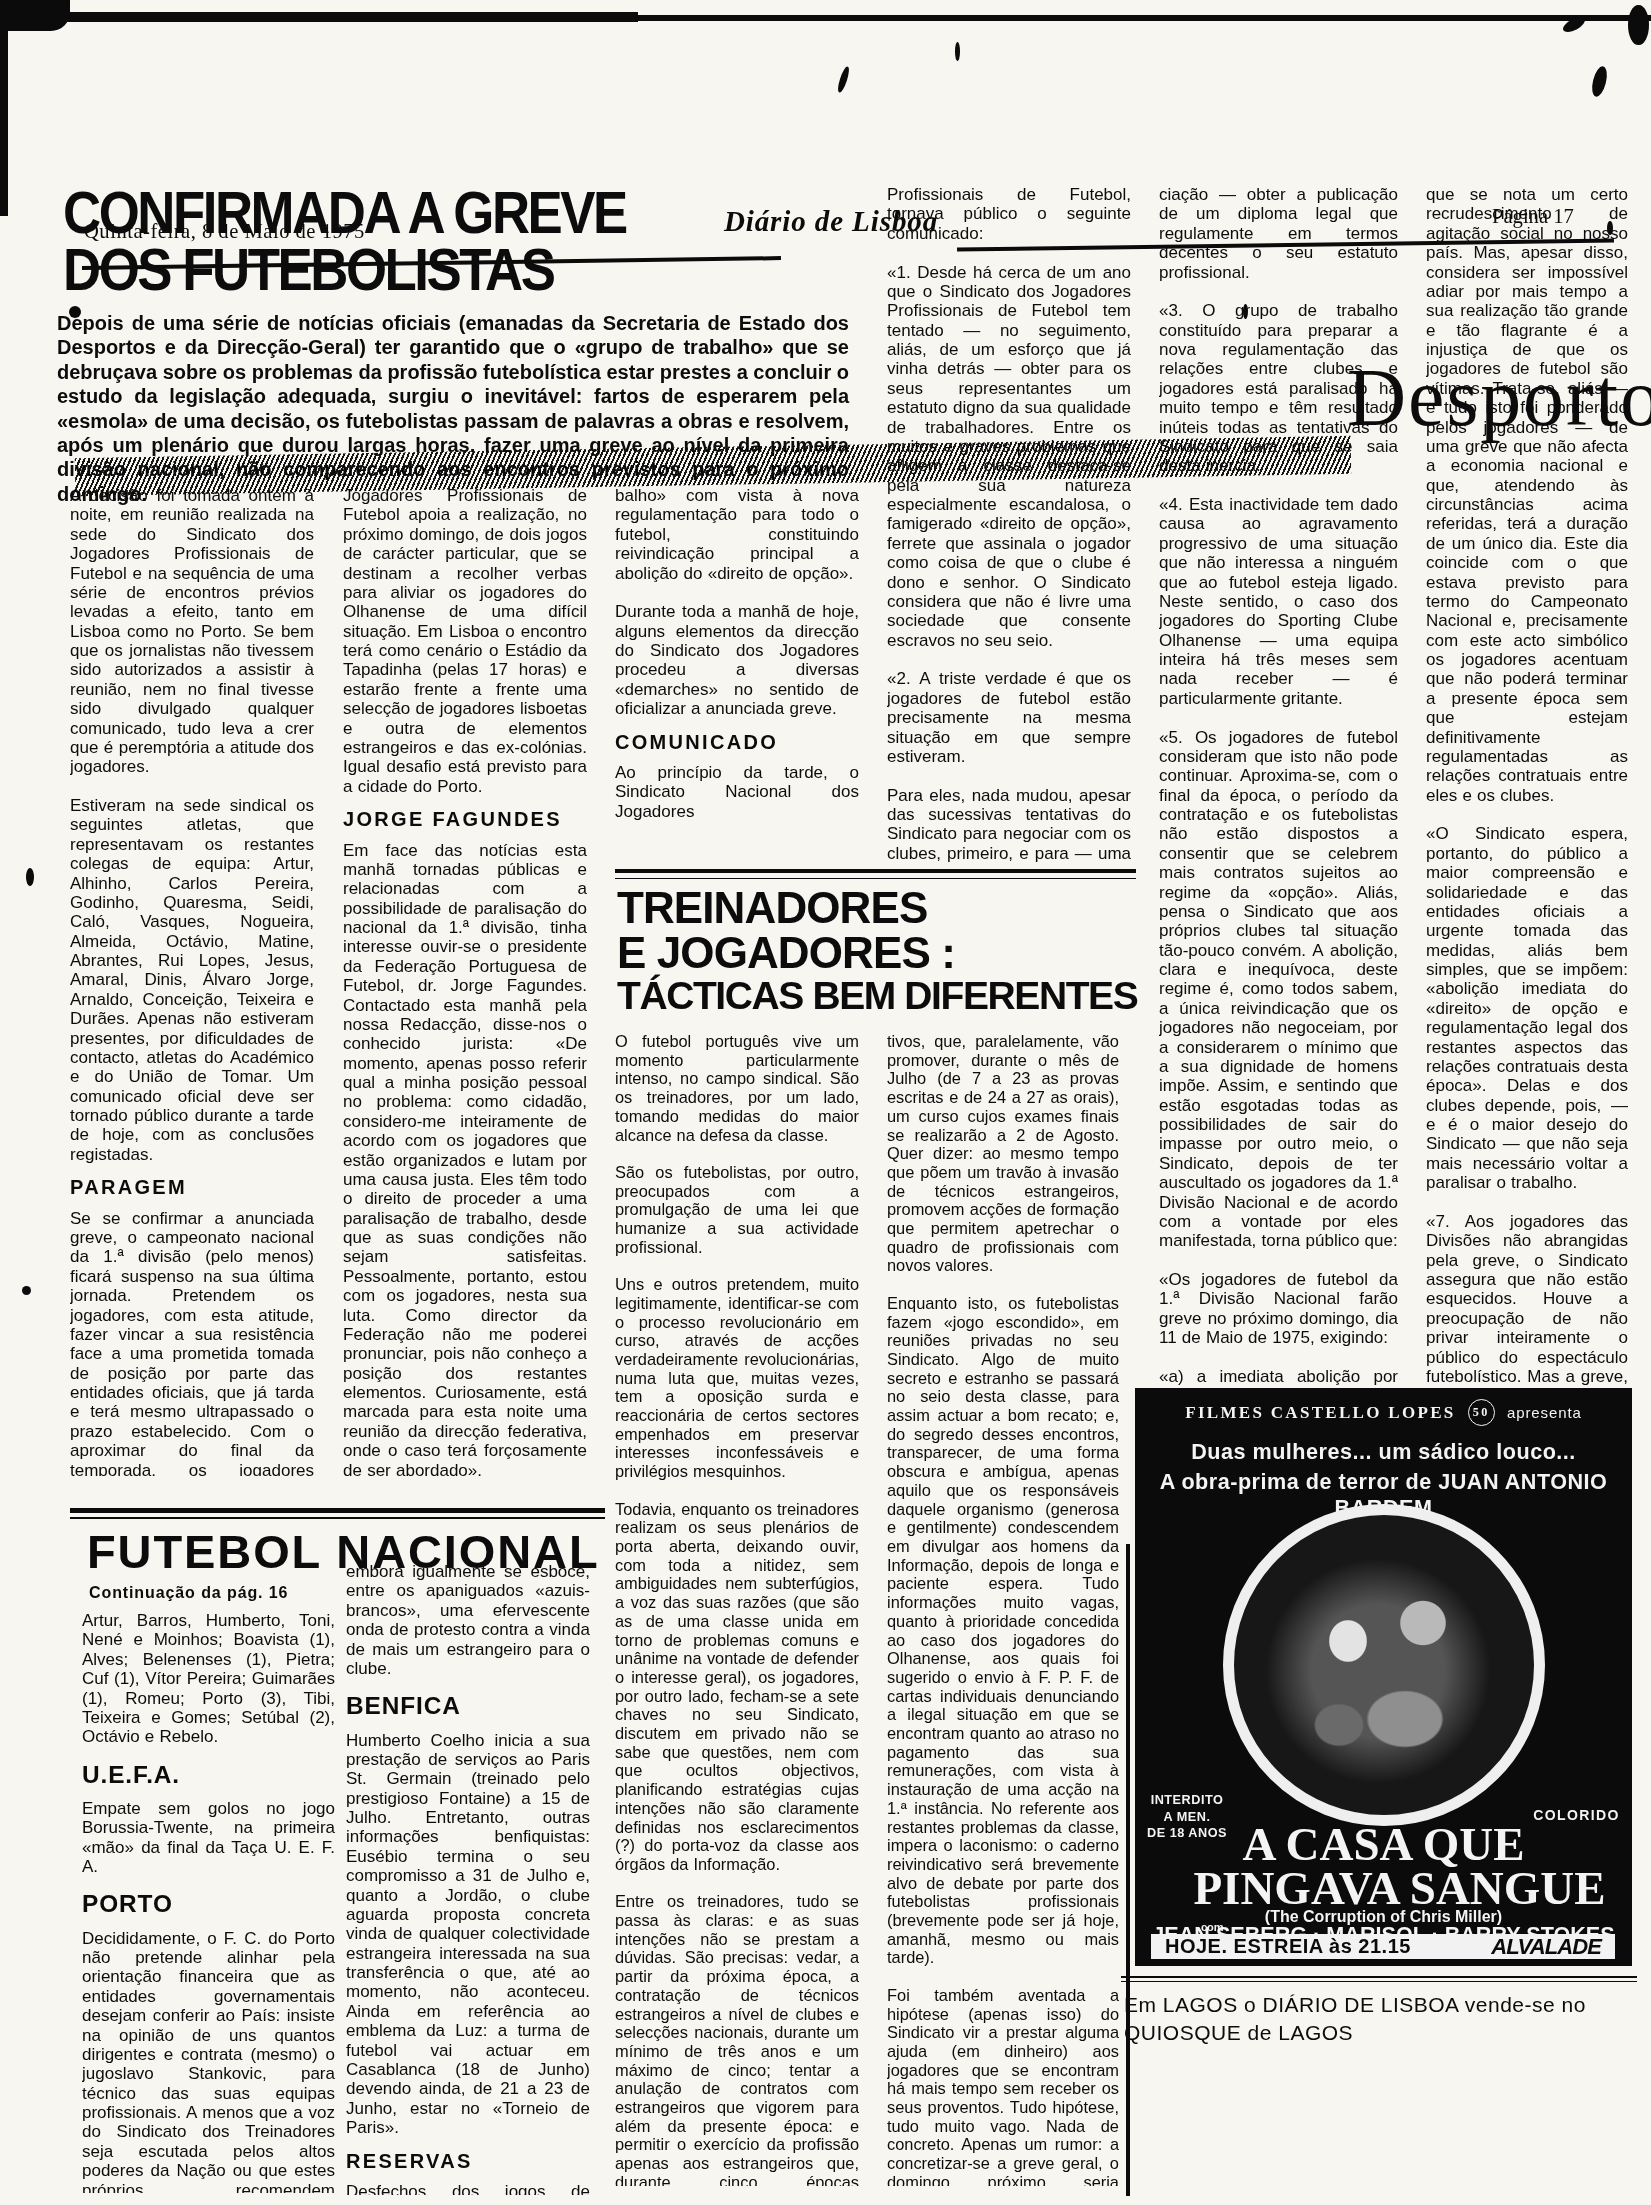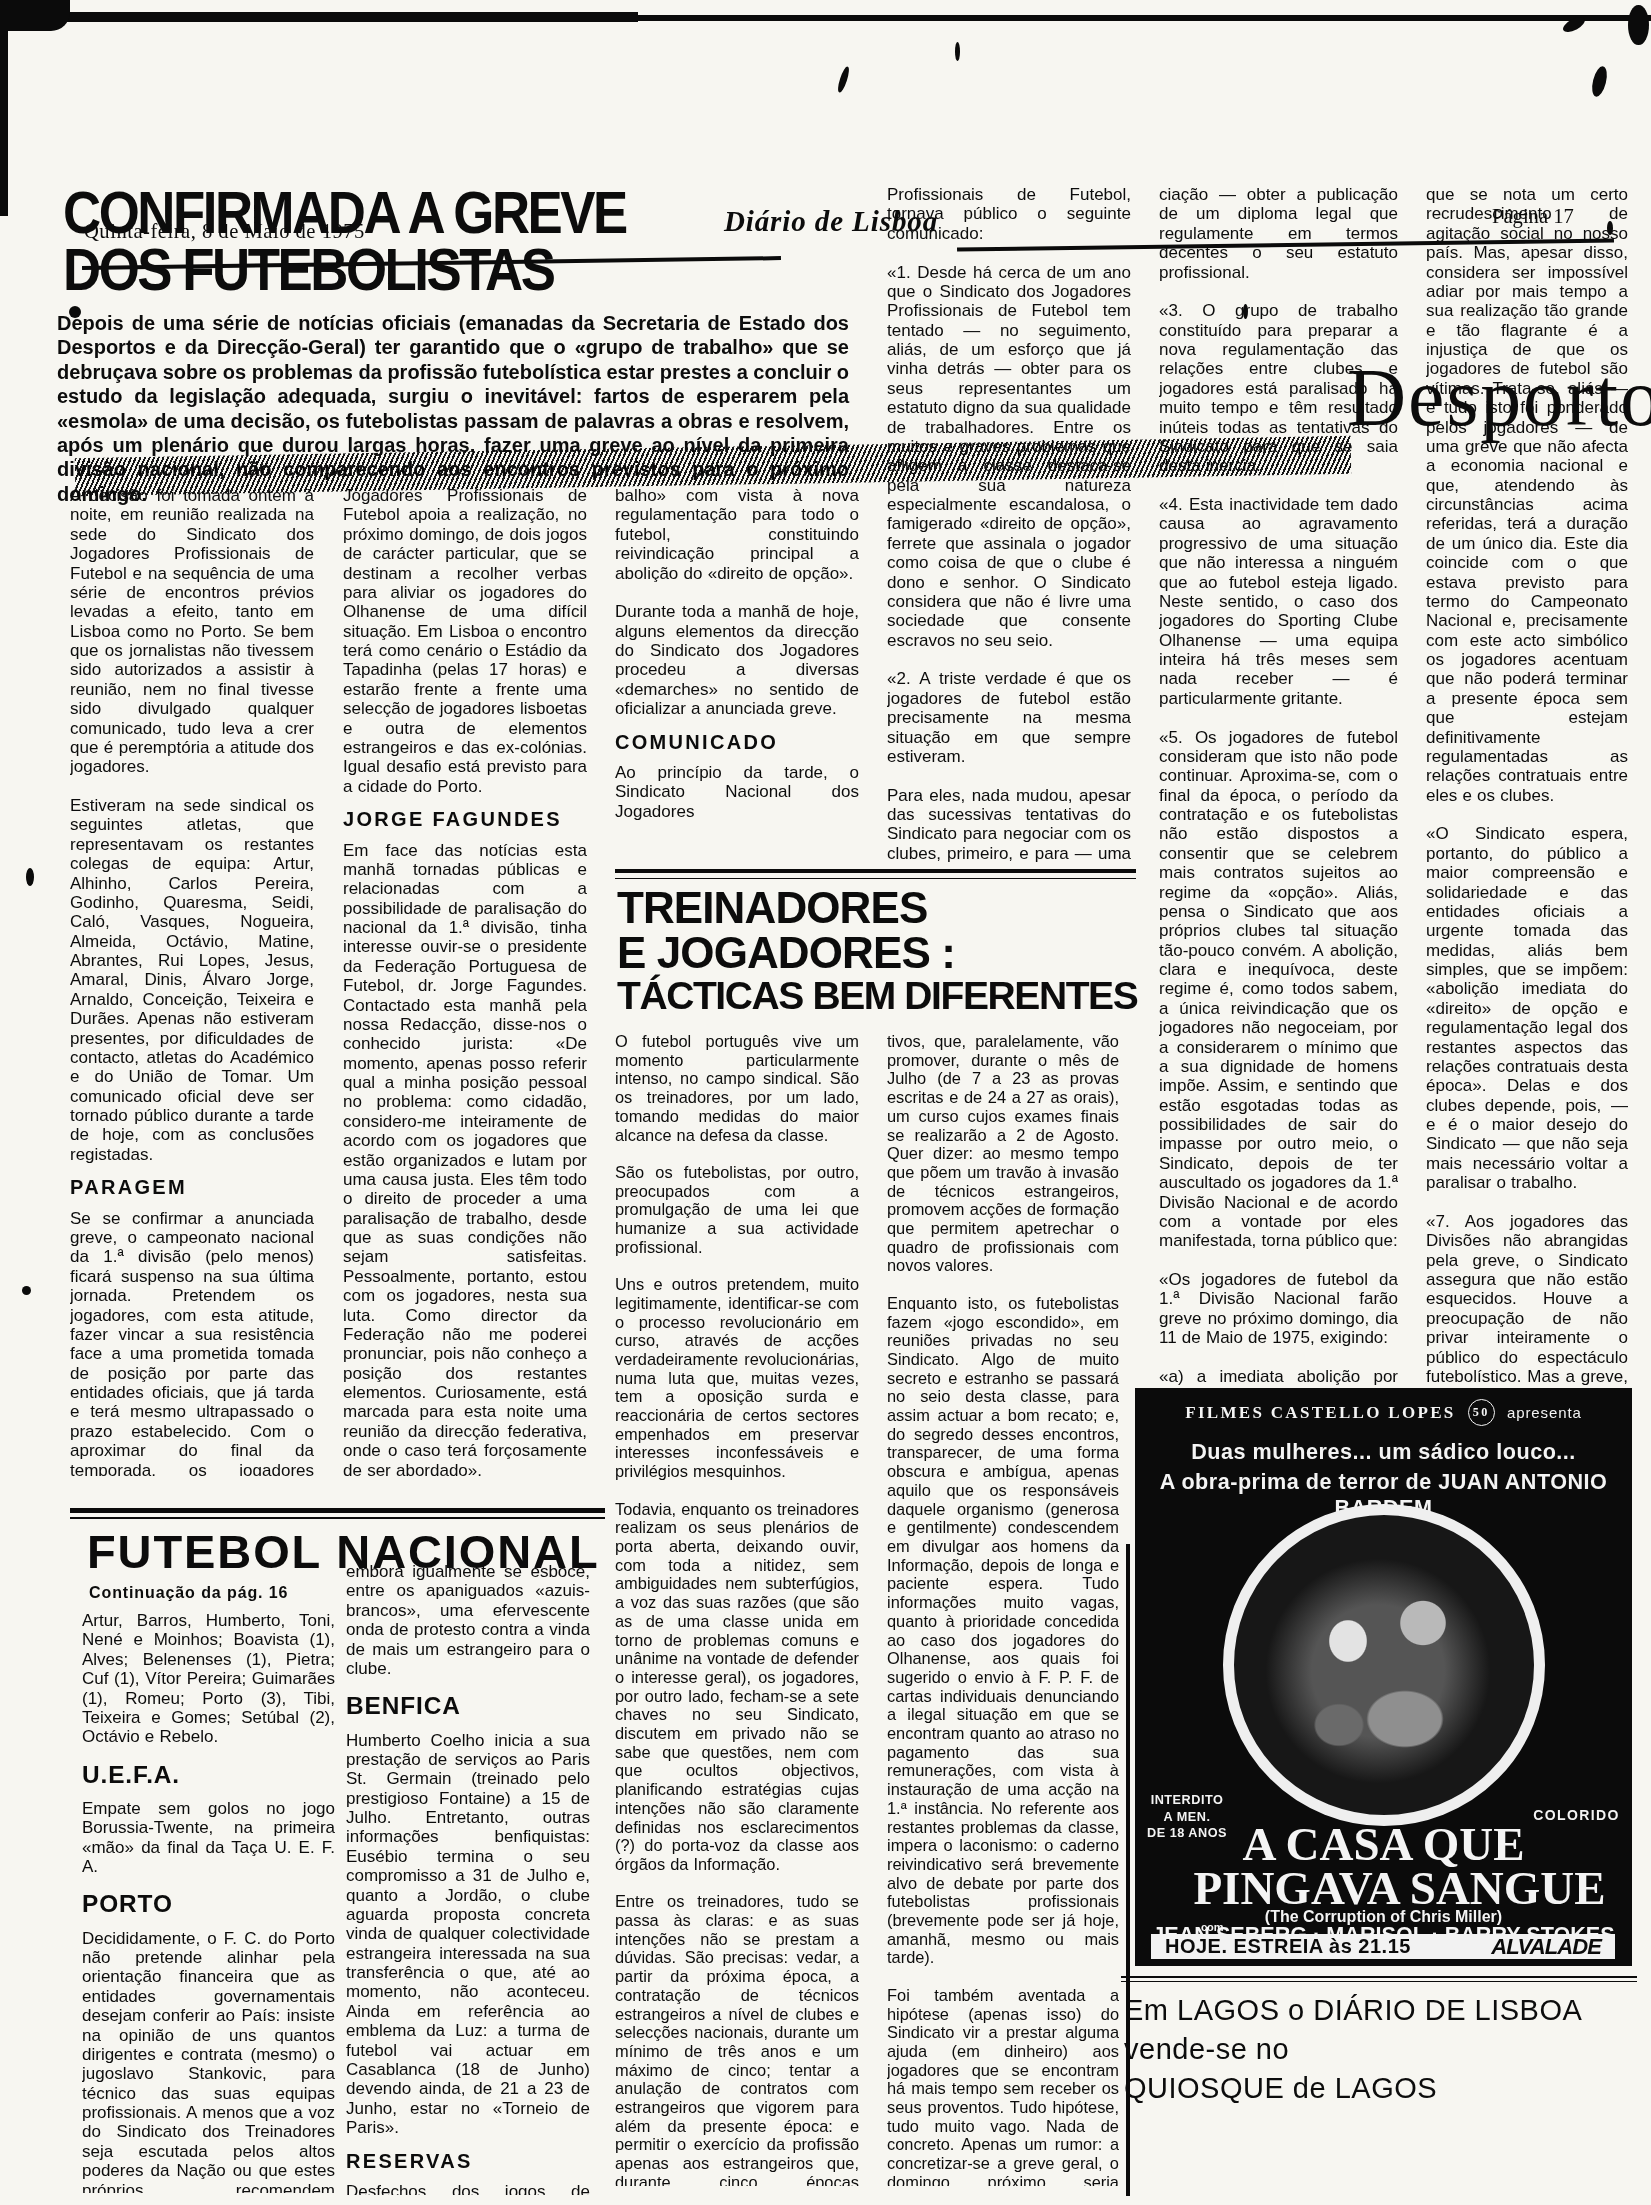"Em LAGOS o DIÁRIO DE" .footer-note { font-size: 29px -> 21px }
